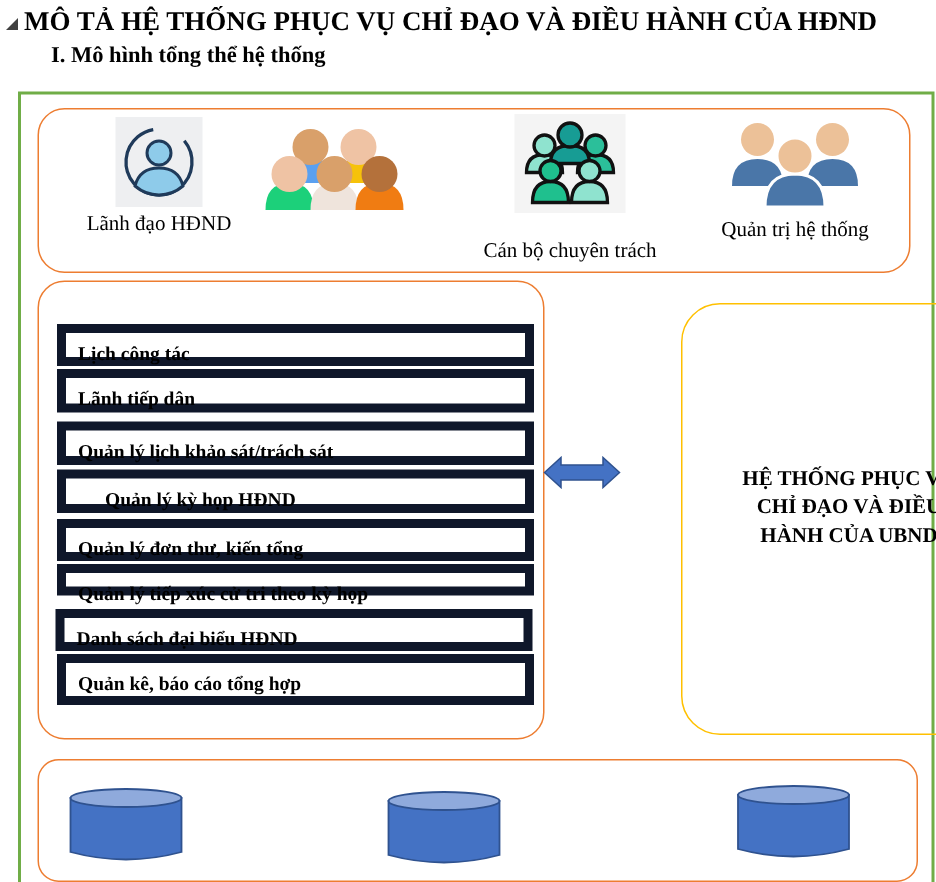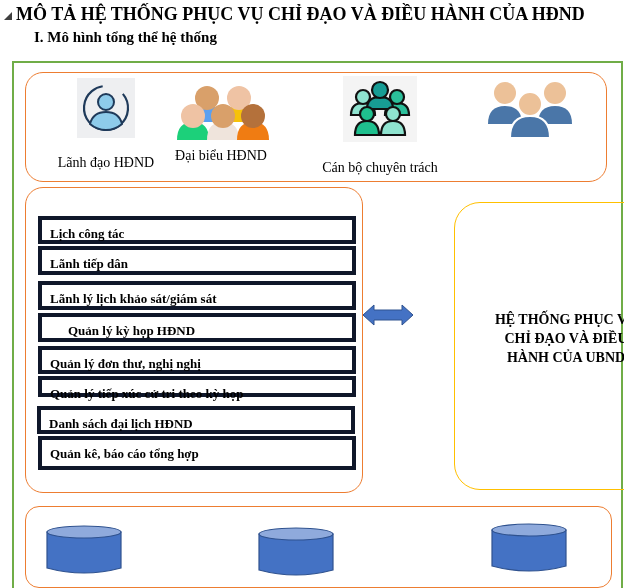"Lãnh đạo HĐND" div.label { margin-top: 17px -> 4px }
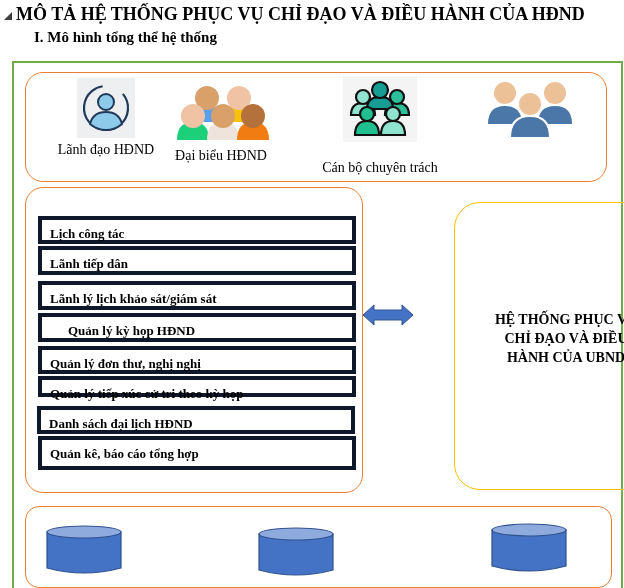"Đại biểu HĐND" div.label { html: <div>Đại biểu HĐND</div> -> none }
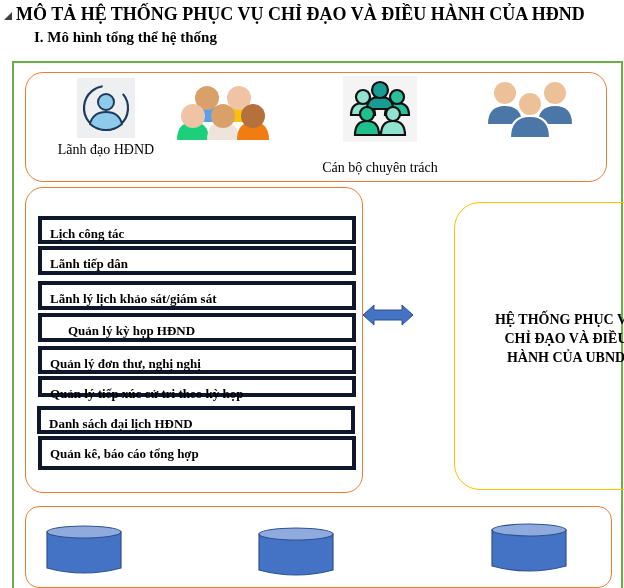"Quản trị hệ thống" div.label { html: none -> <div>Quản trị hệ thống</div> }
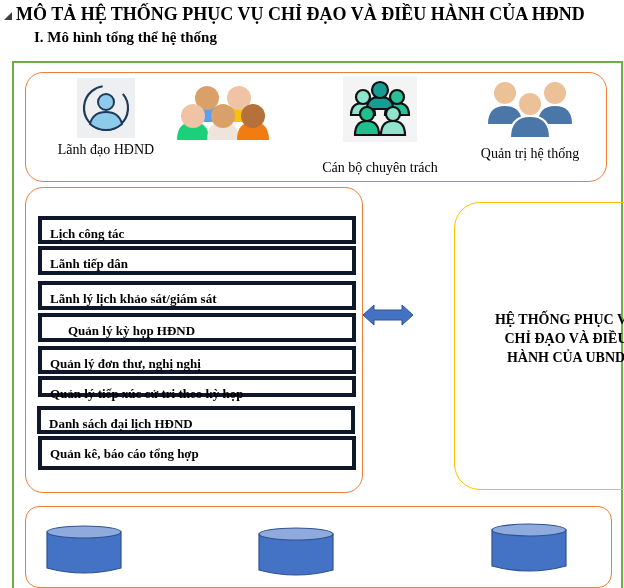"Lịch công tác" .module { border: 4px solid #0f172a -> 6px solid #0f172a }
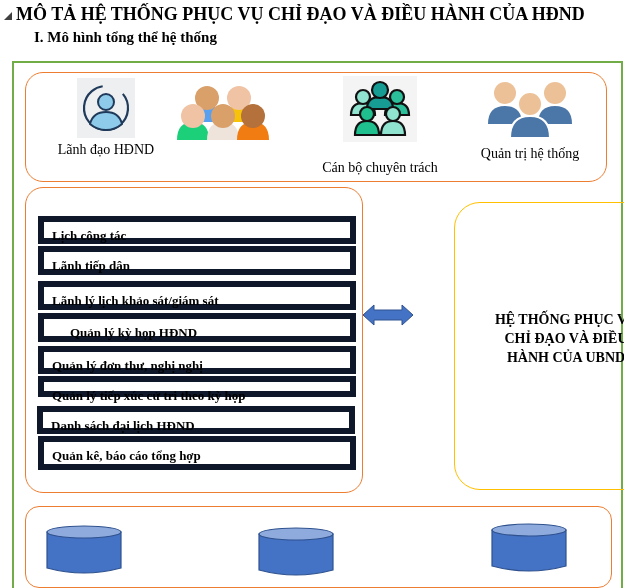"Lãnh lý lịch khảo sát/giám" div.module { text: Lãnh lý lịch khảo sát/giám -> Quản lý lịch khảo sát/trách }
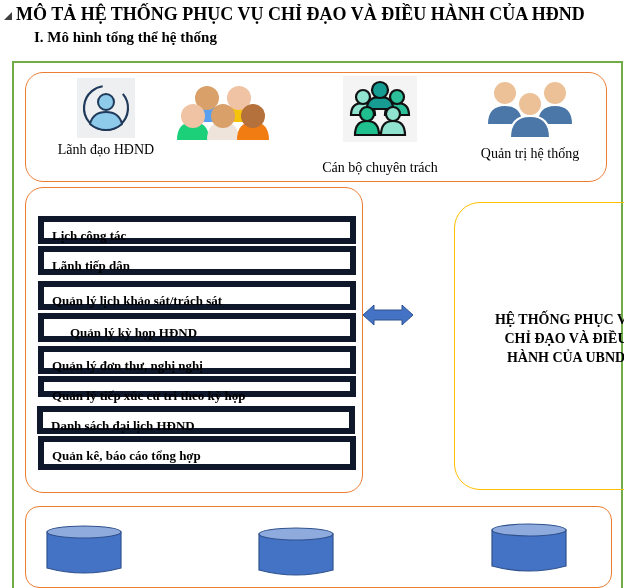"Quản lý đơn thư, nghị" div.module { text: nghị nghị -> kiến tổng }
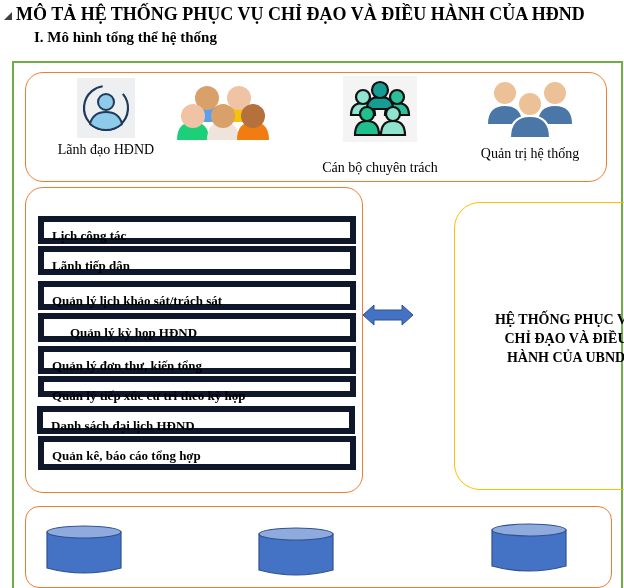"Danh sách đại lịch HĐND" div.module { text: lịch -> biểu }
